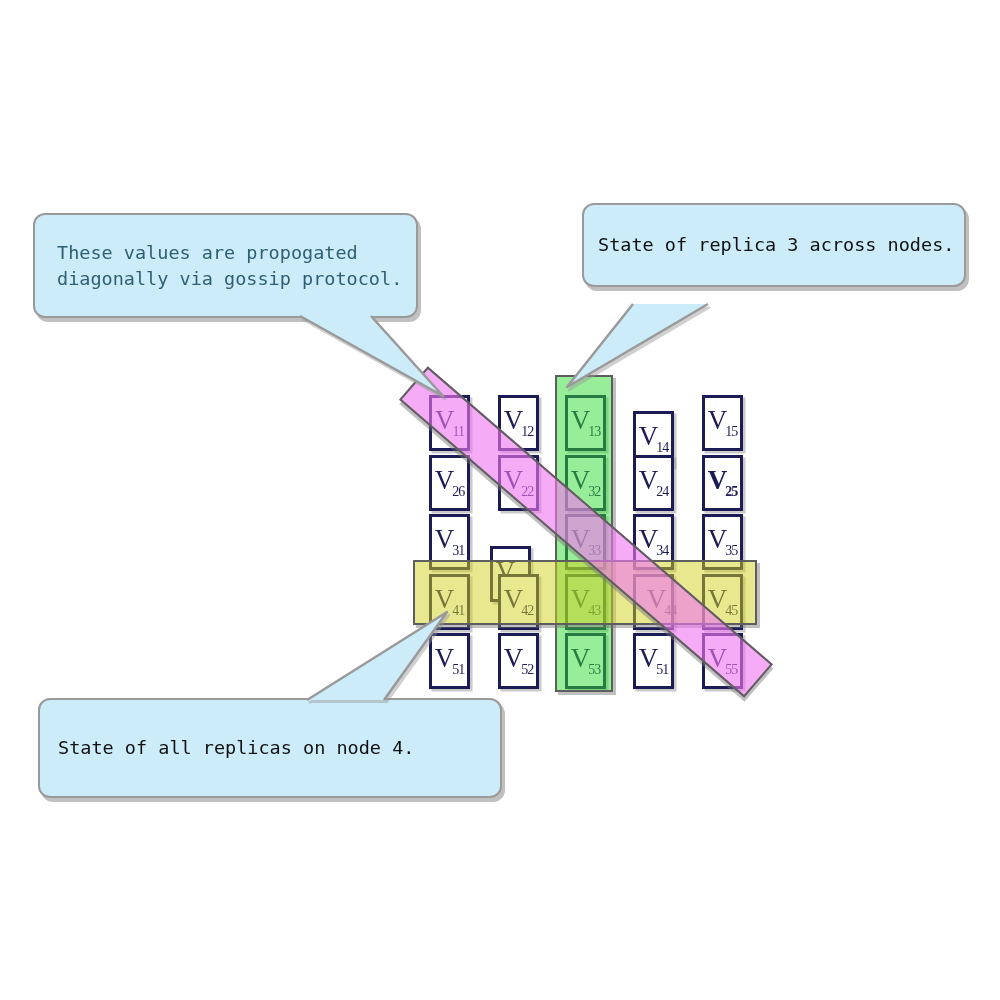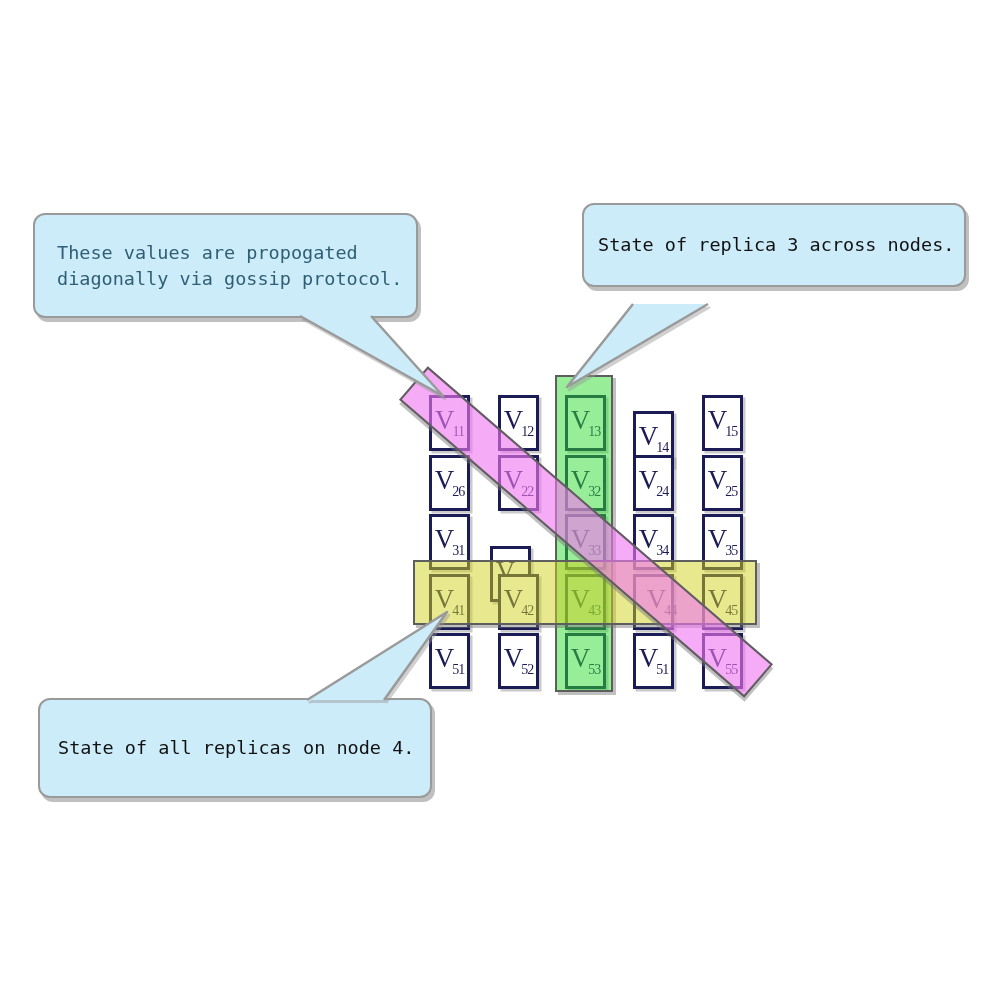"V25" div.cell { font-weight: none -> bold }
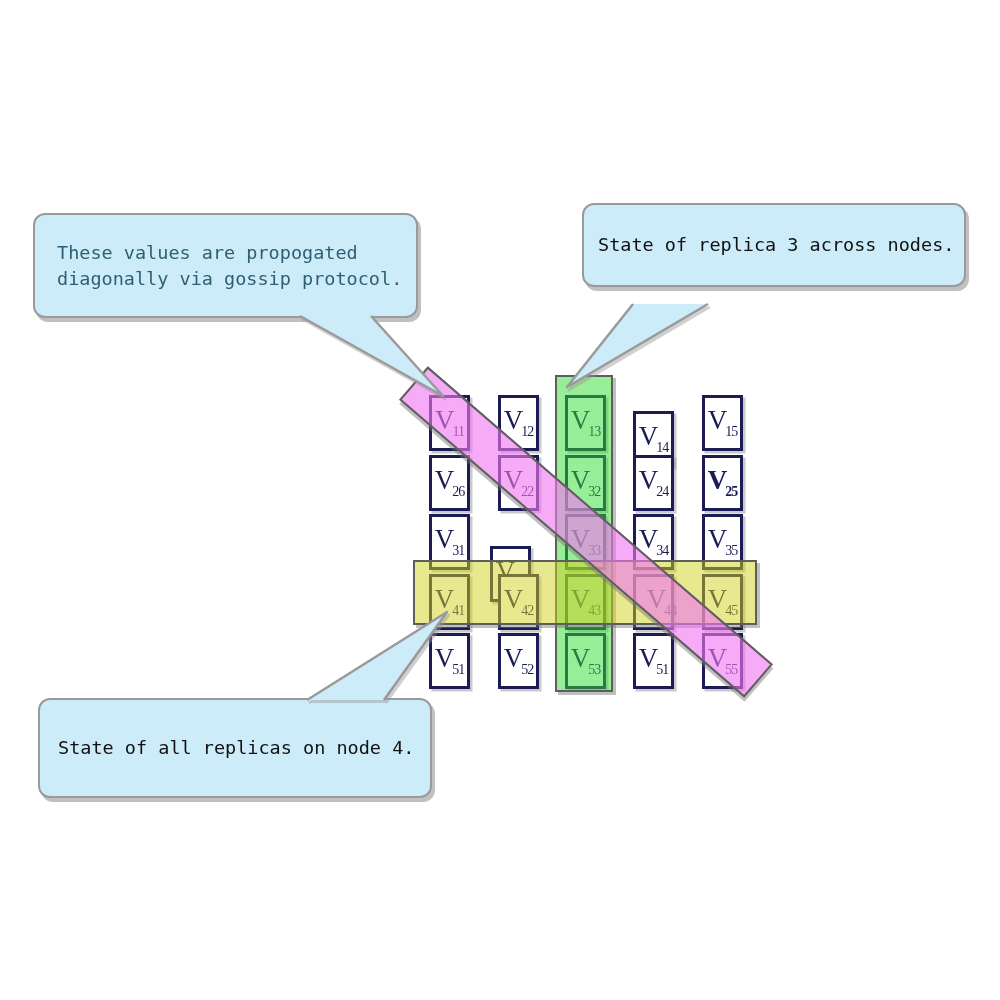"State of all replicas on" #callout-node { width: 394px -> 464px }
